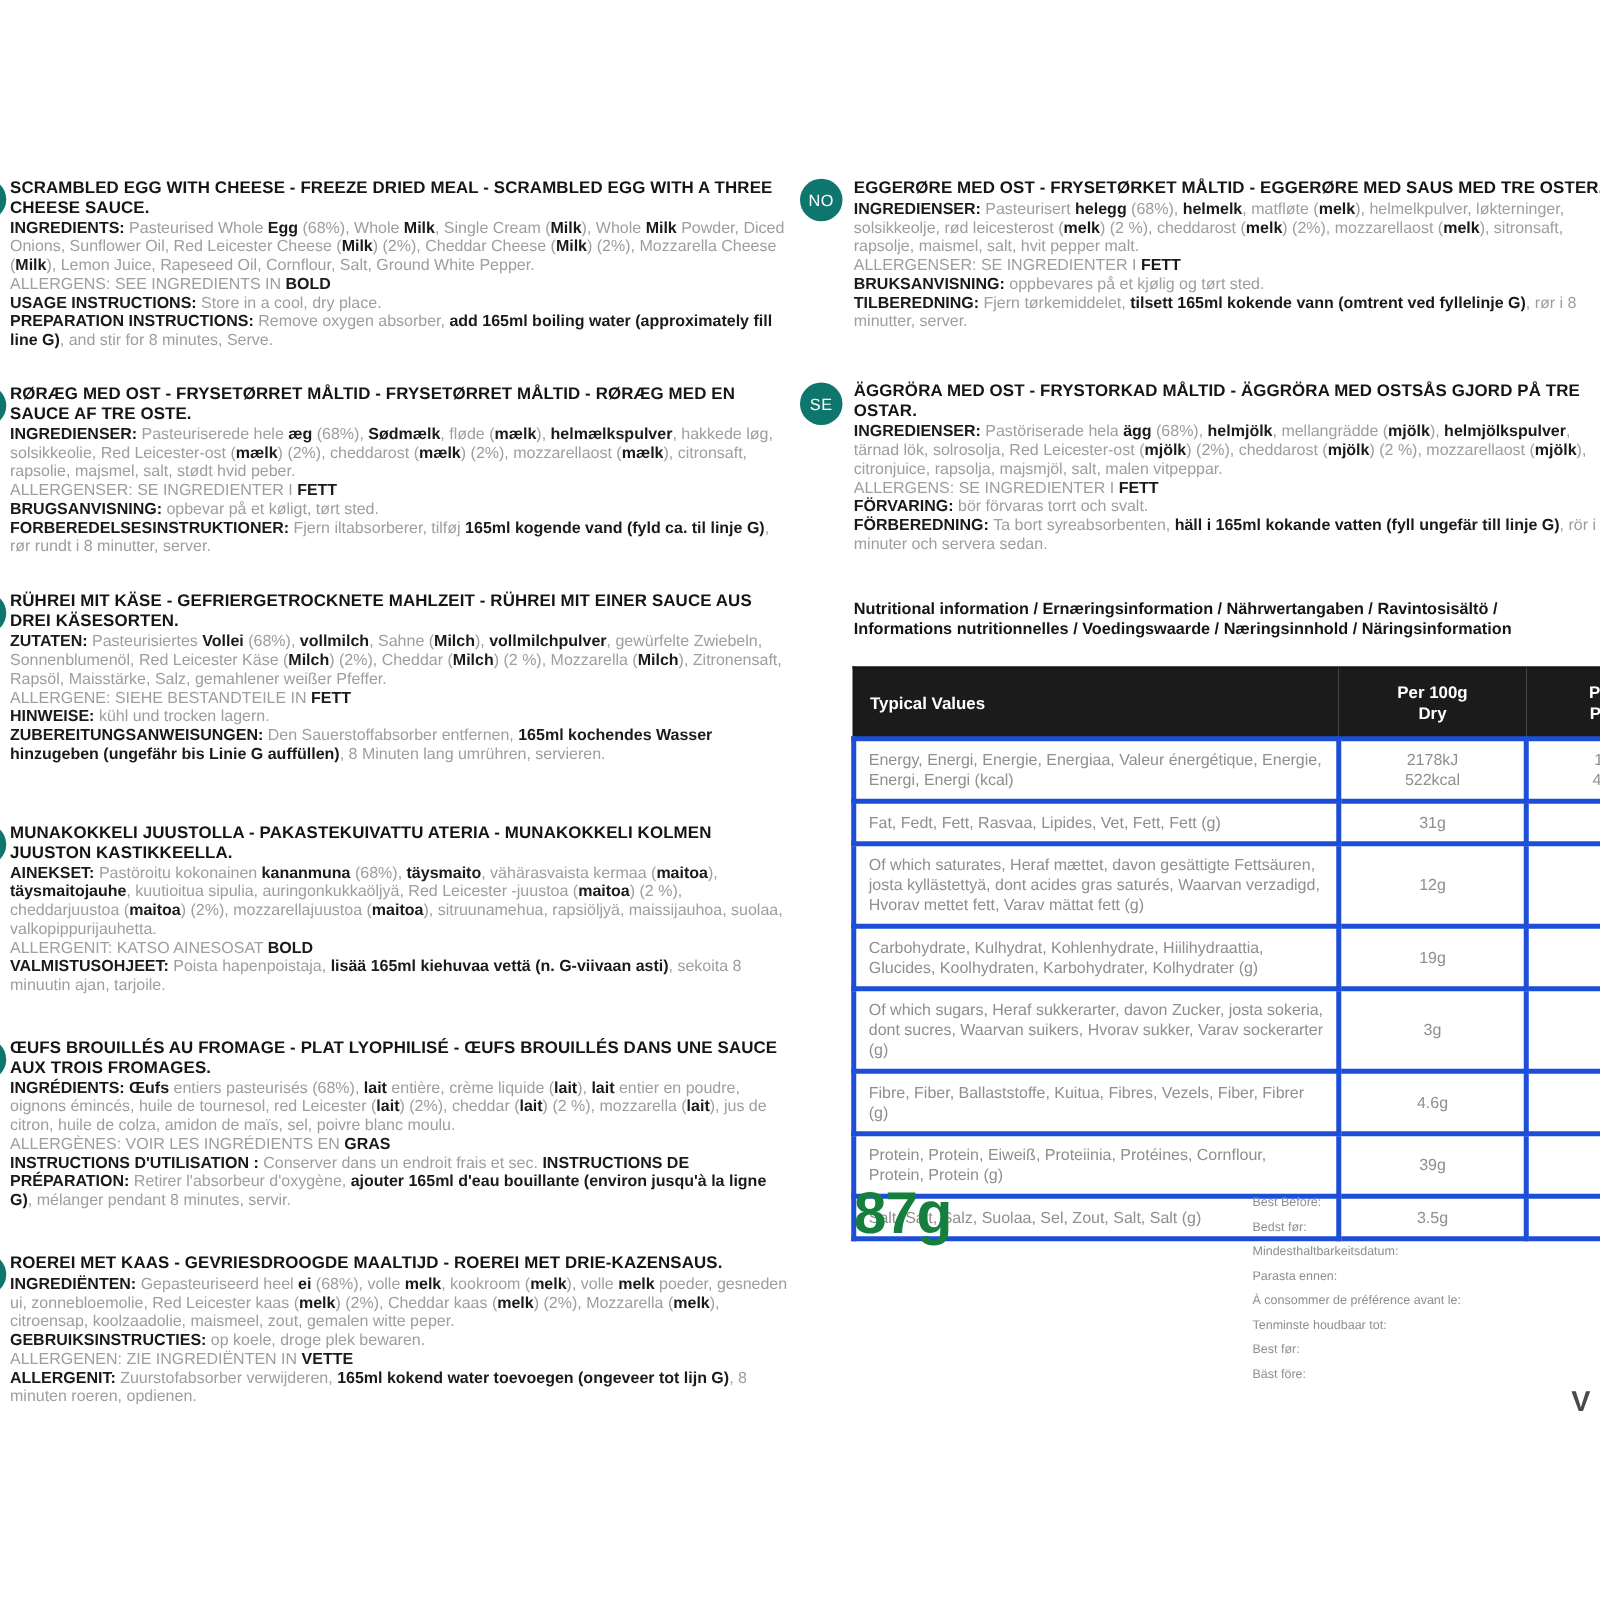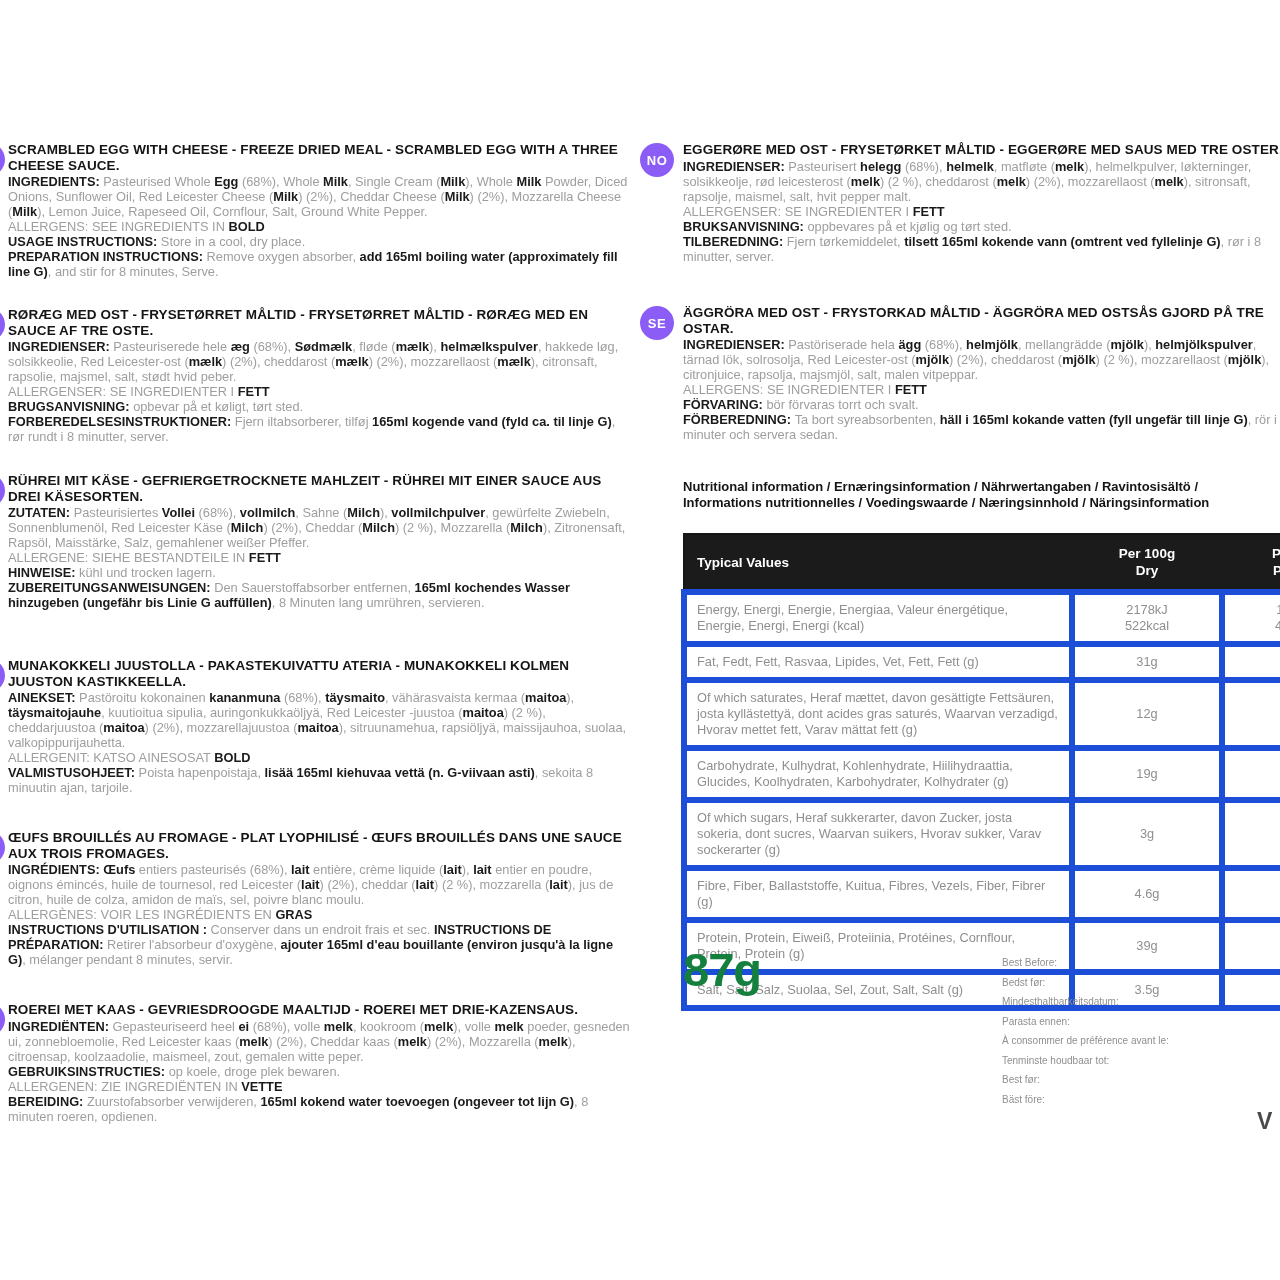"NO" .badge { background: #8b5cf6 -> #0f766e; font-weight: bold -> normal }
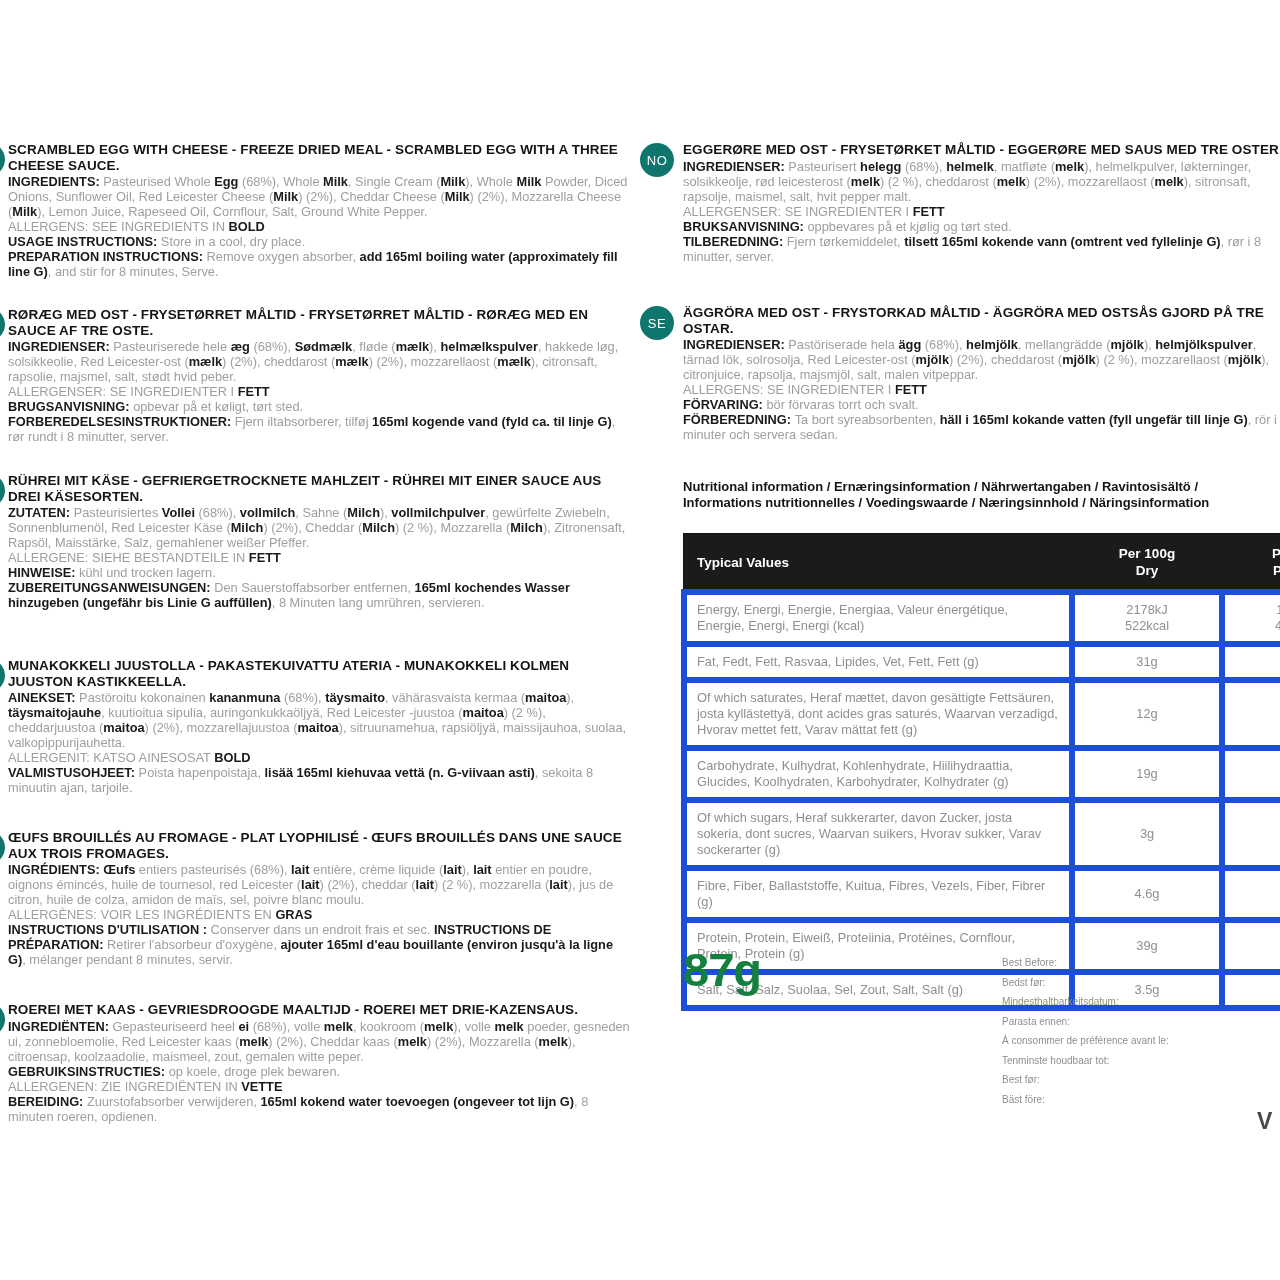"Energy, Energi, Energie, Energiaa," table.nutri td { border: 6px solid #1d4ed8 -> 4px solid #1d4ed8 }
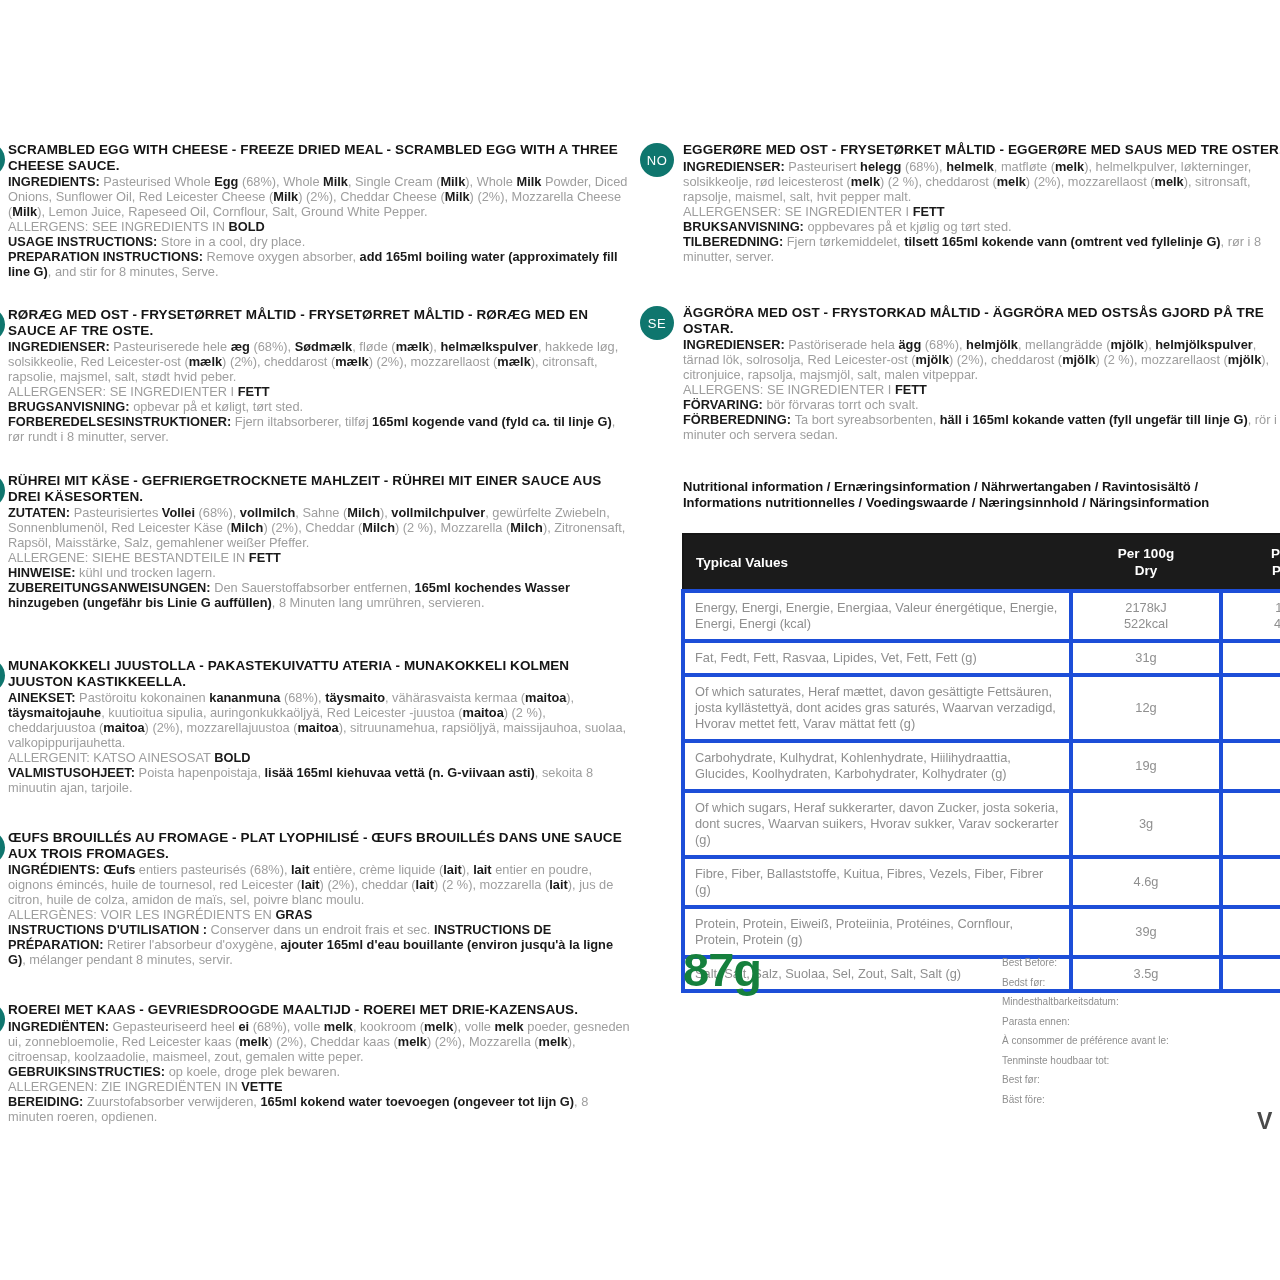"BEREIDING:" span.seg-b { text: BEREIDING -> ALLERGENIT }
